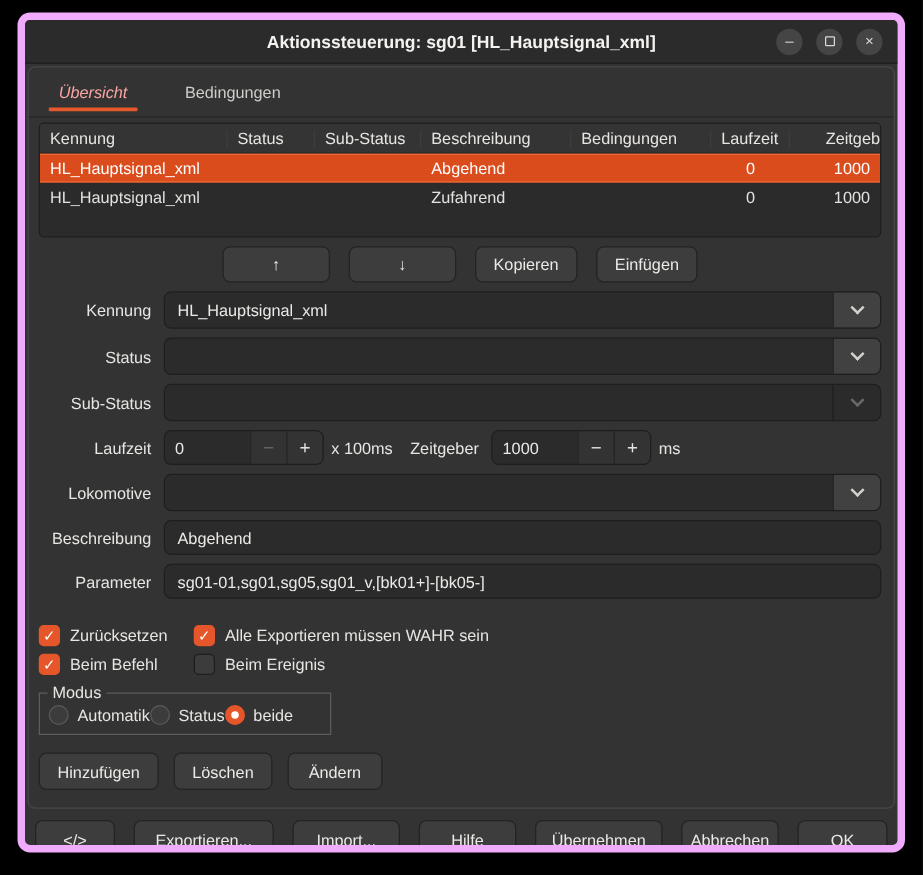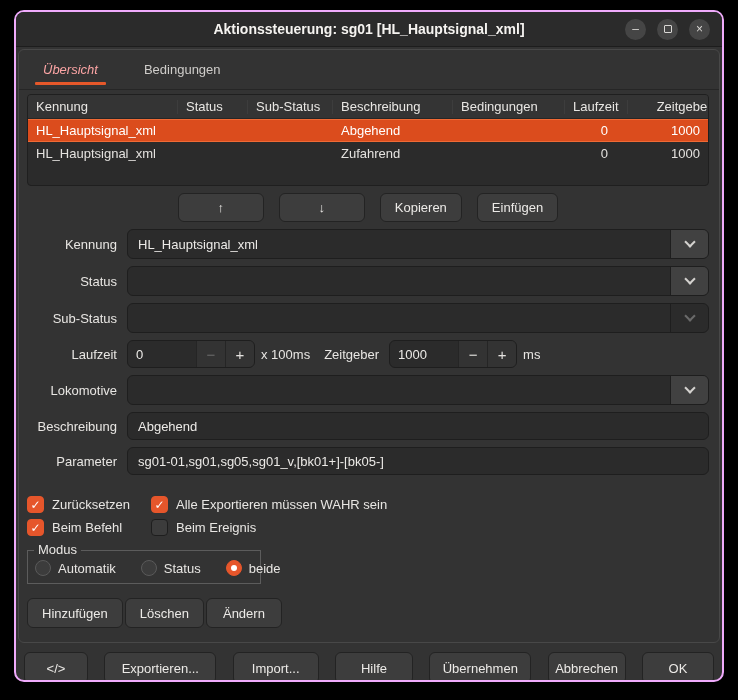"Aktionssteuerung: sg01" .window { border: 2px solid #f0abfc -> 6px solid #f0abfc }
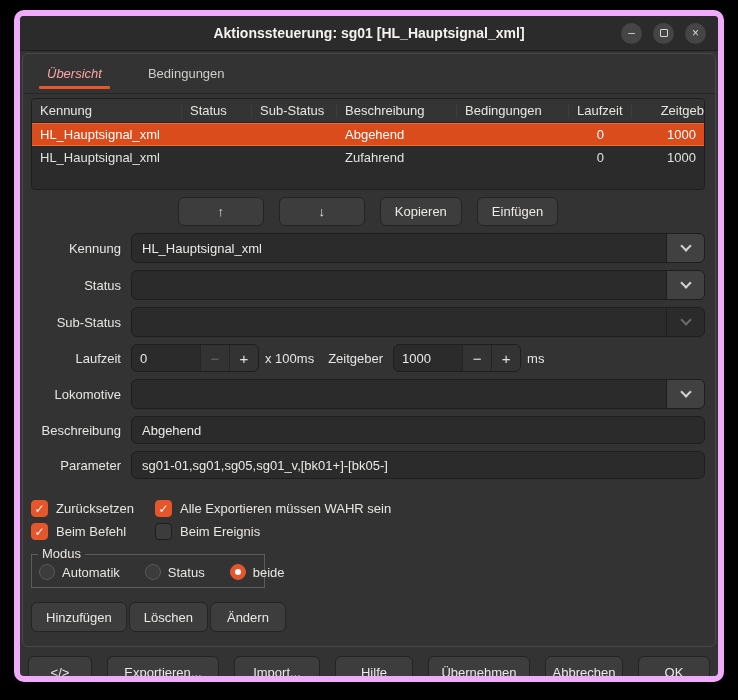"Automatik" .radios { gap: 25px -> 0 }
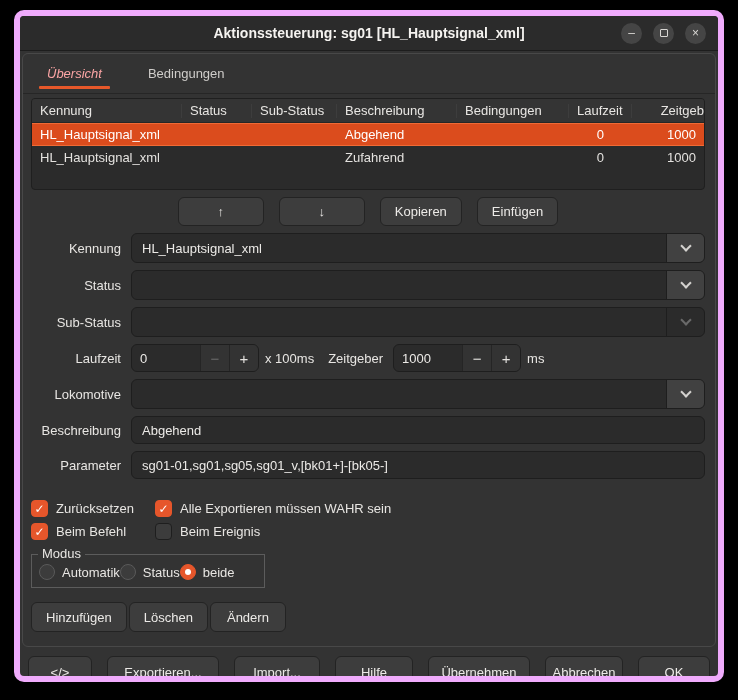"Hinzufügen" .action-row { gap: 2px -> 12px }
